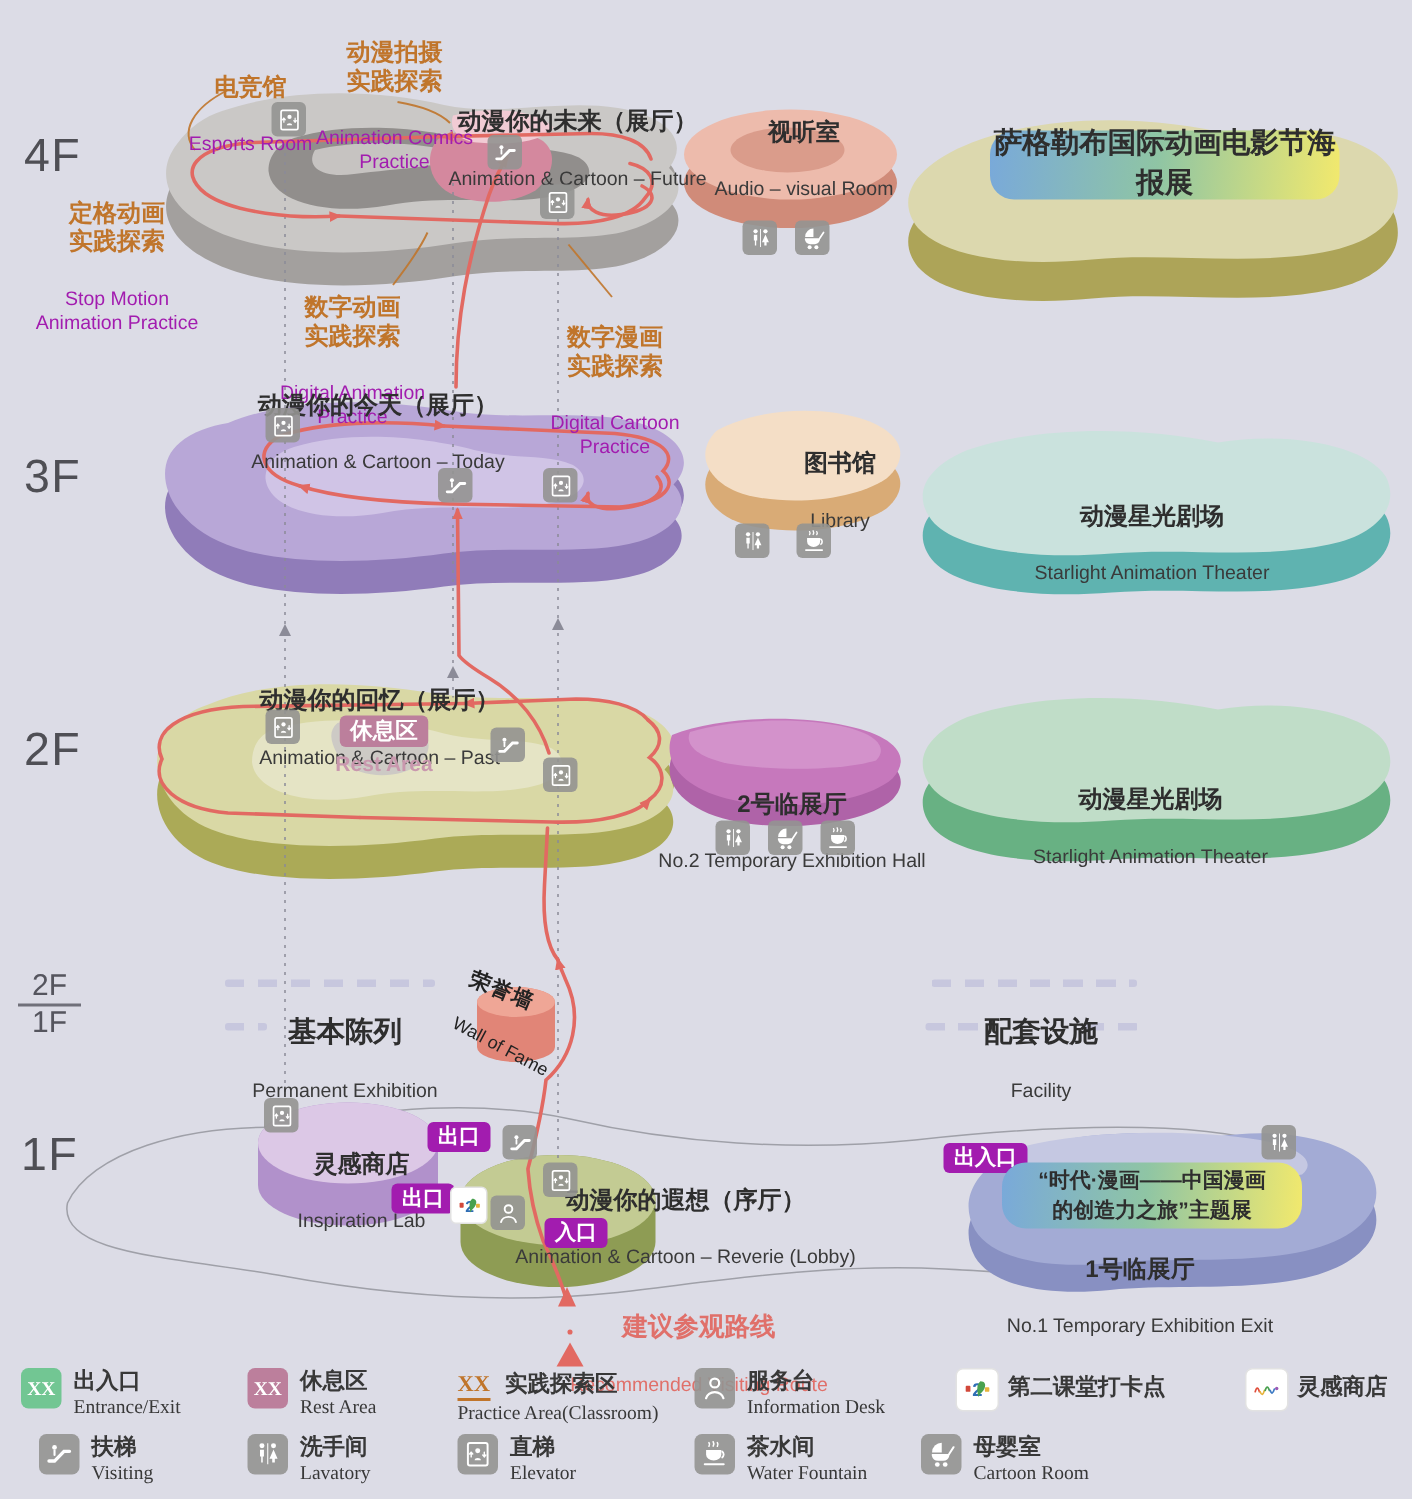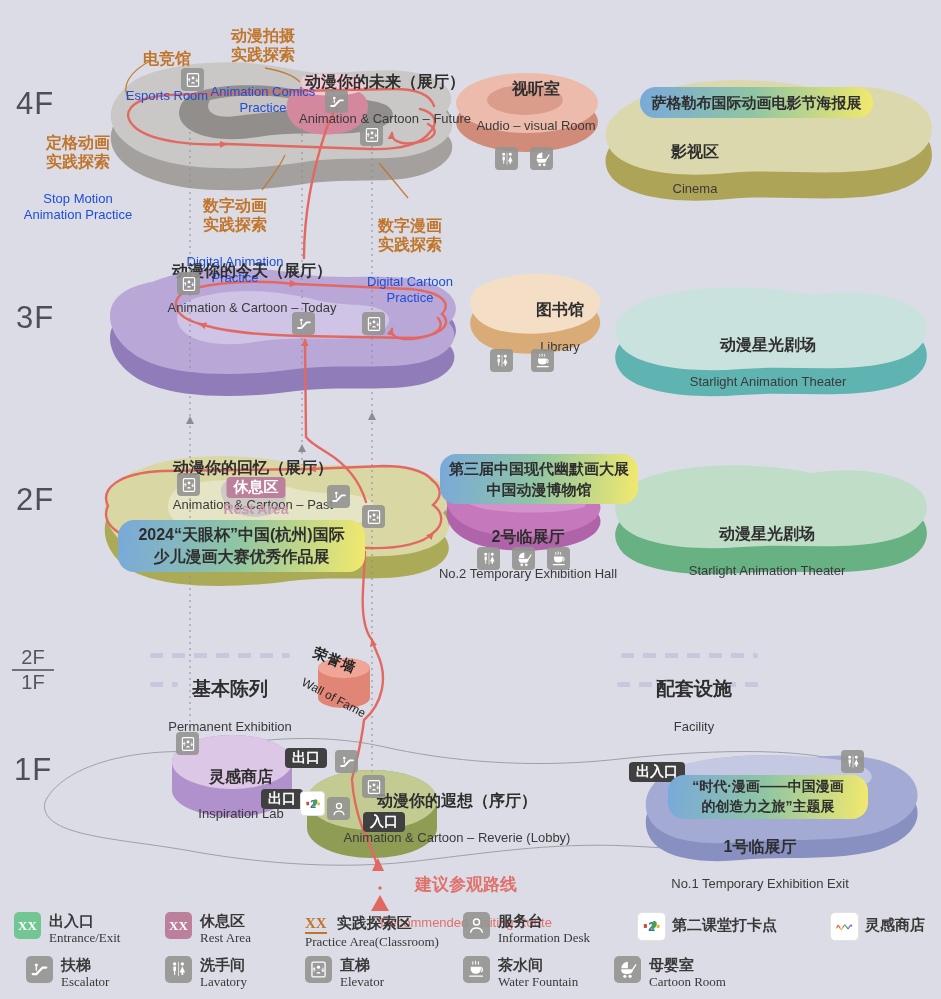"Esports Room" .lbl.orange .en { color: #1d4ed8 -> #a21caf }
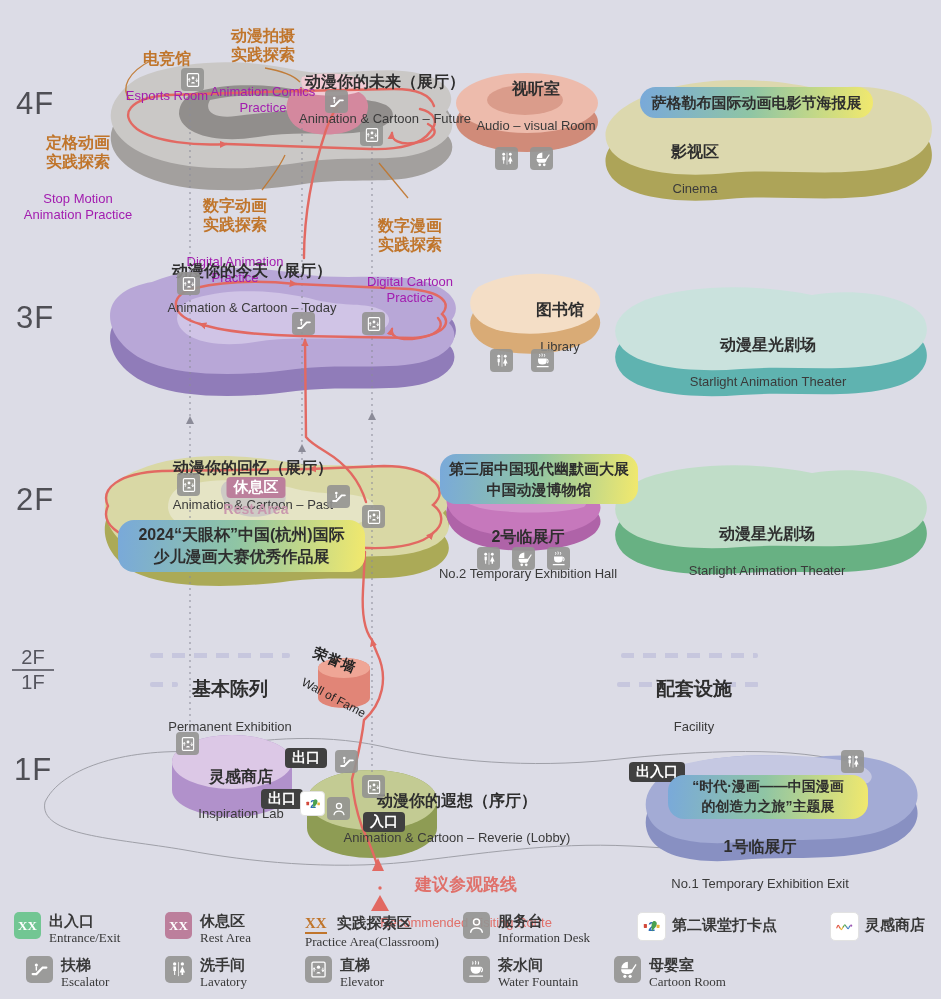"萨格勒布国际动画电影节海报展" div.banner { font-size: 15px -> 19px; height: 31px -> 46px; left: 640px -> 660px }
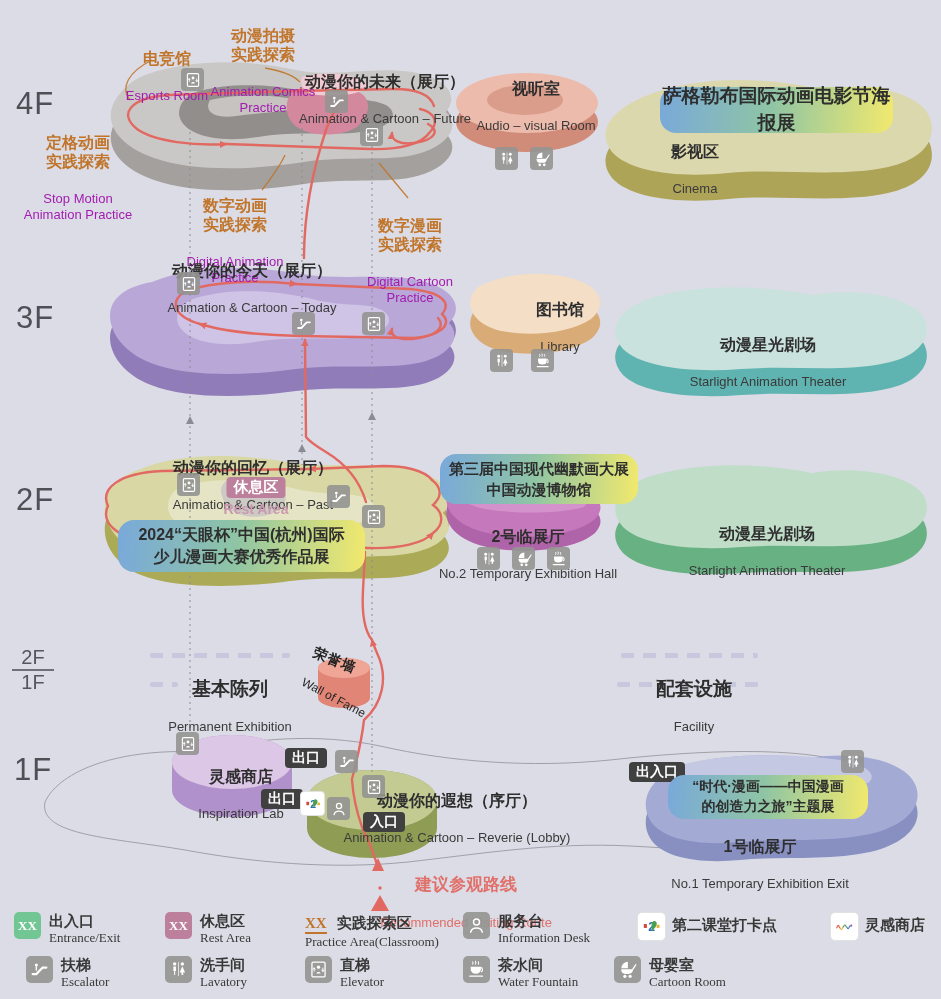"影视区" div.lbl { html: <div> <div>影视区</div> <div>Cinema</div> </div> -> none }
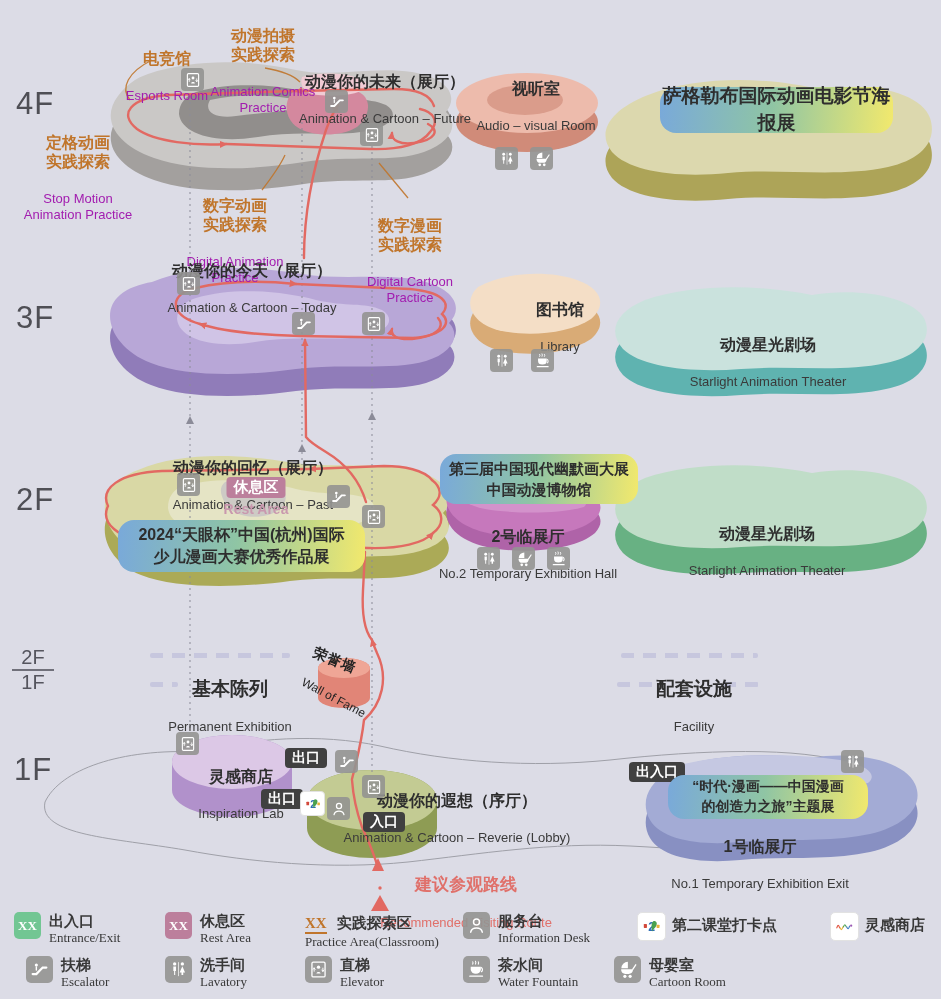"第三届中国现代幽默画大展" div.banner { html: <div> <span>第三届中国现代幽默画大展 中国动漫博物馆</span> </div> -> none }
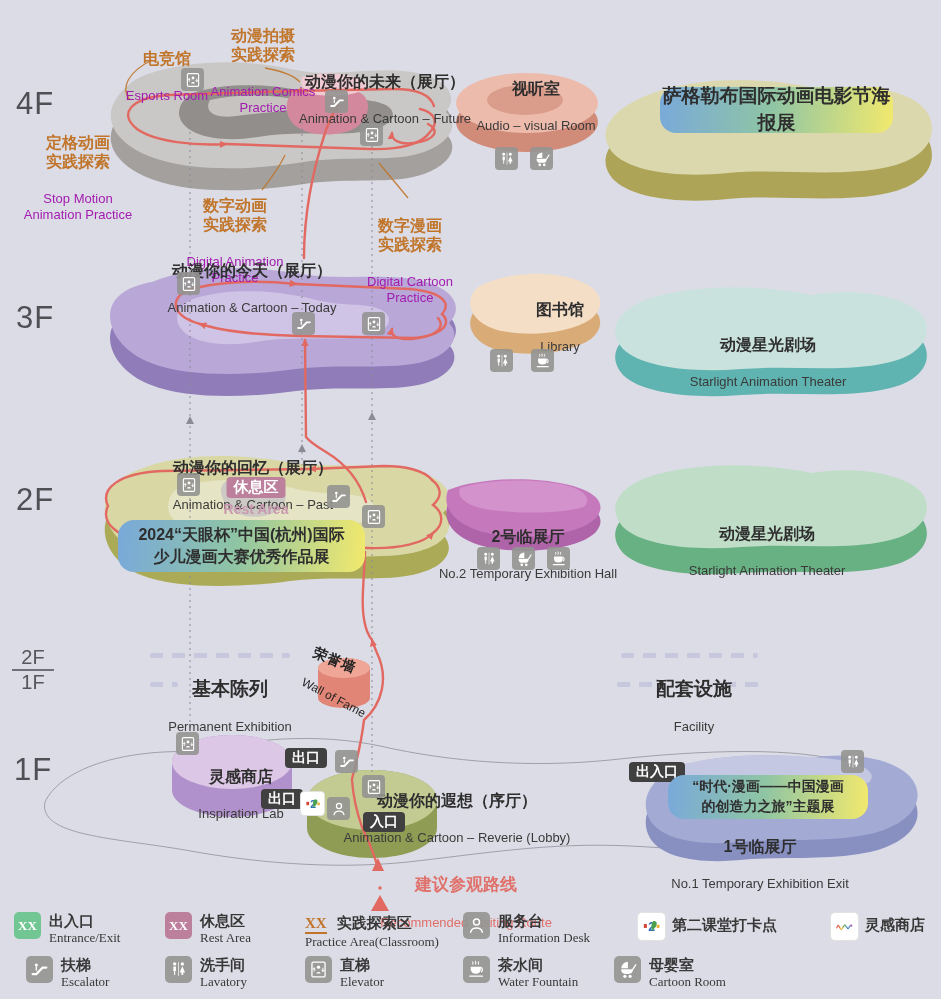"2024“天眼杯”中国(杭州)国际" div.banner { html: <div> <span>2024“天眼杯”中国(杭州)国际 少儿漫画大赛优秀作品展</span> </div> -> none }
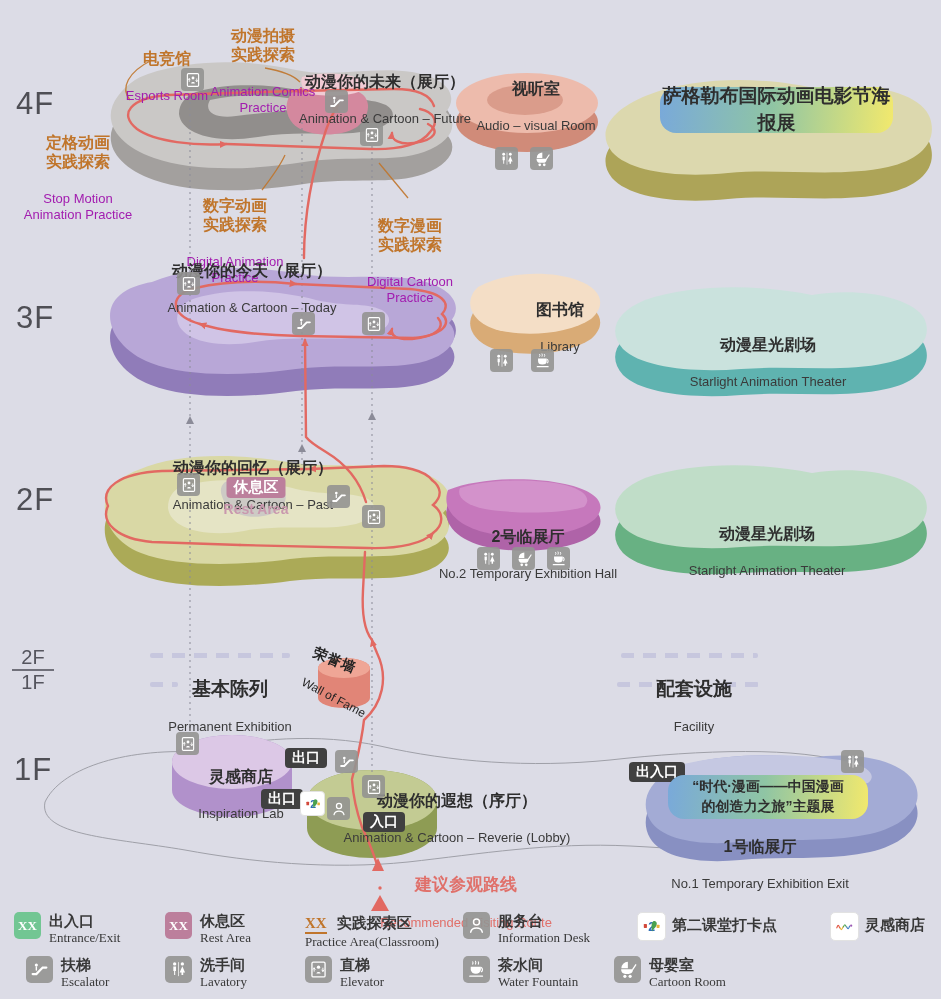"出口" .badge { background: #404040 -> #a21caf }
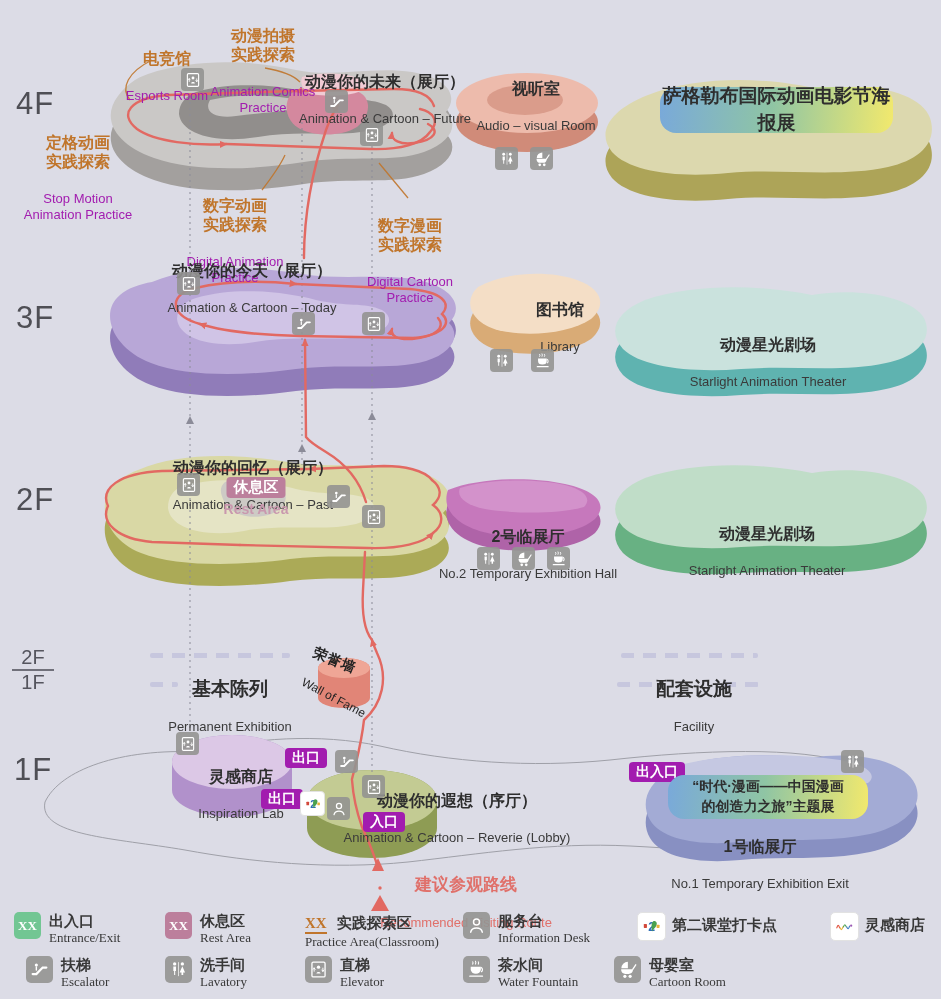"Escalator" div.en { text: Escalator -> Visiting }
